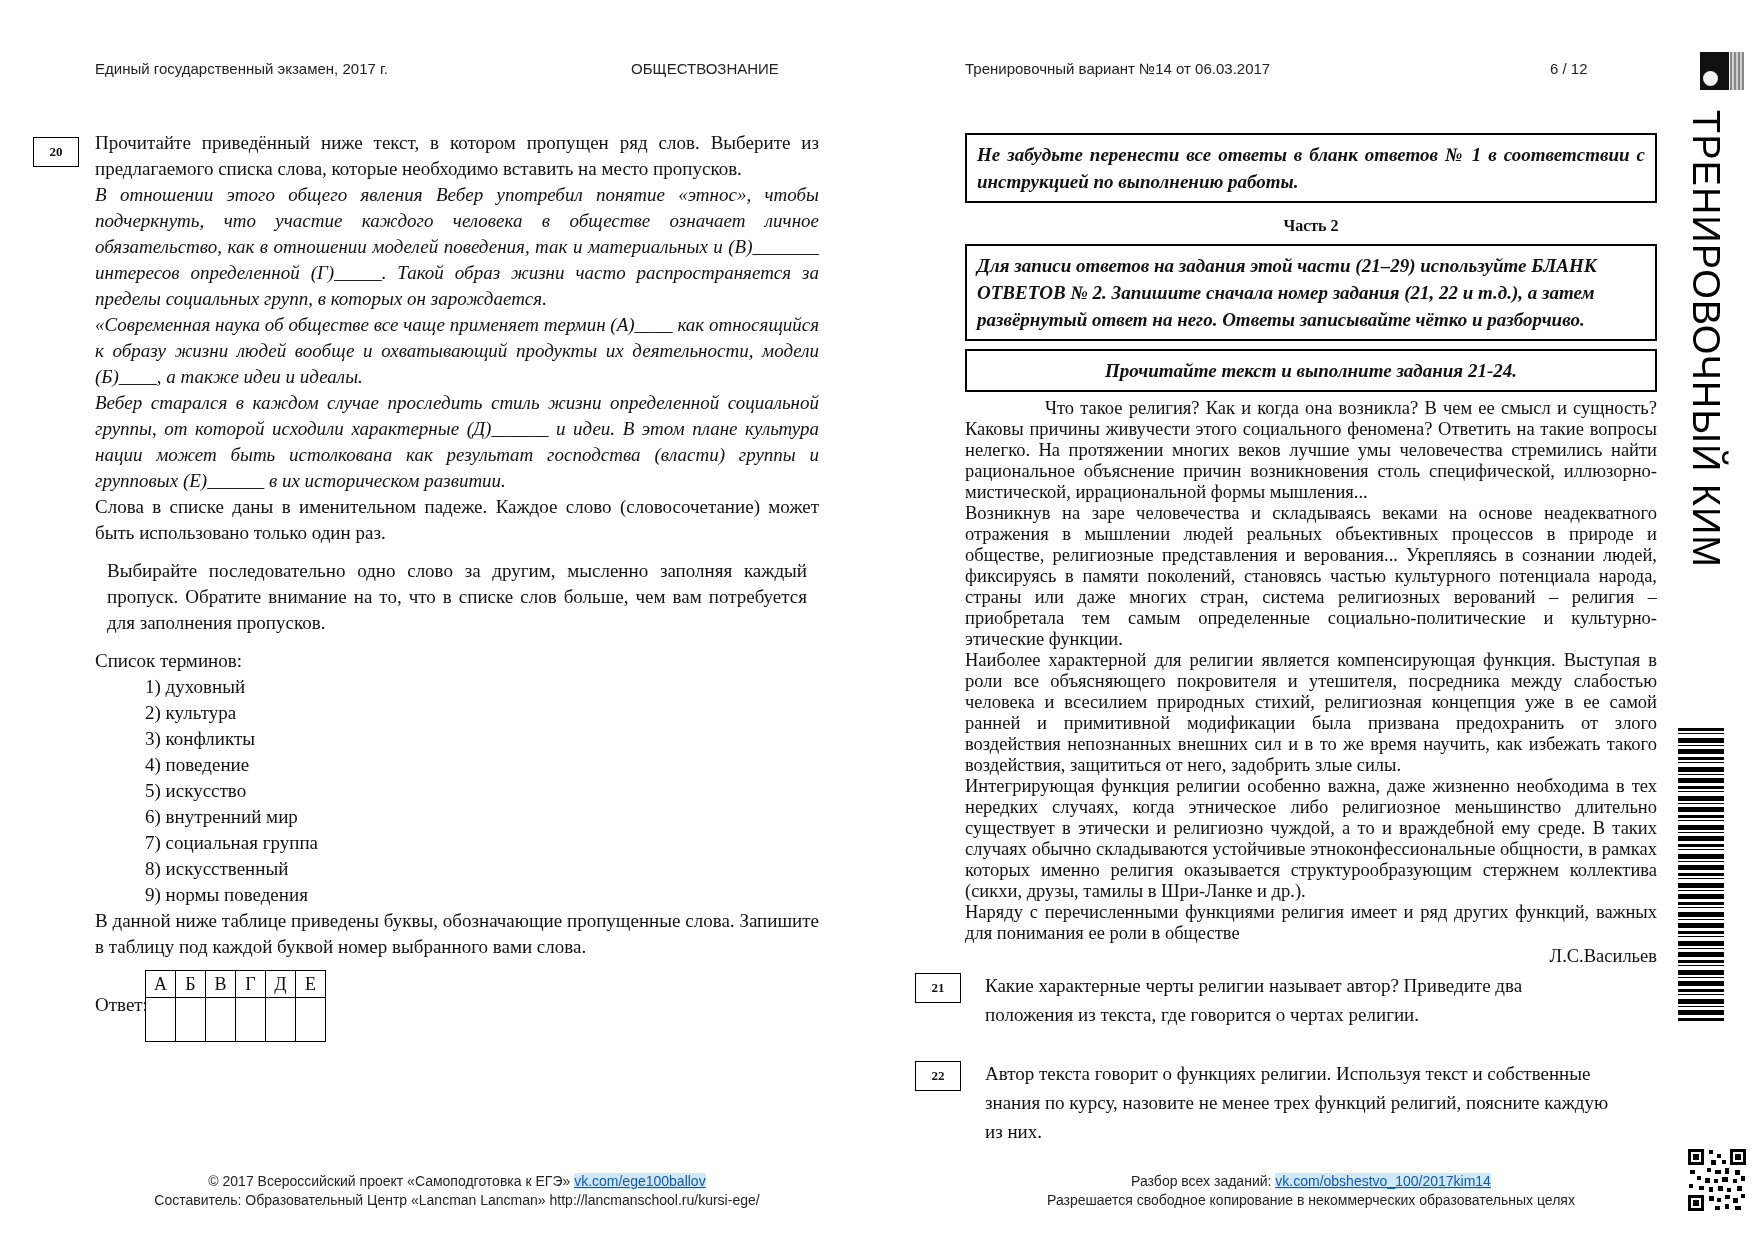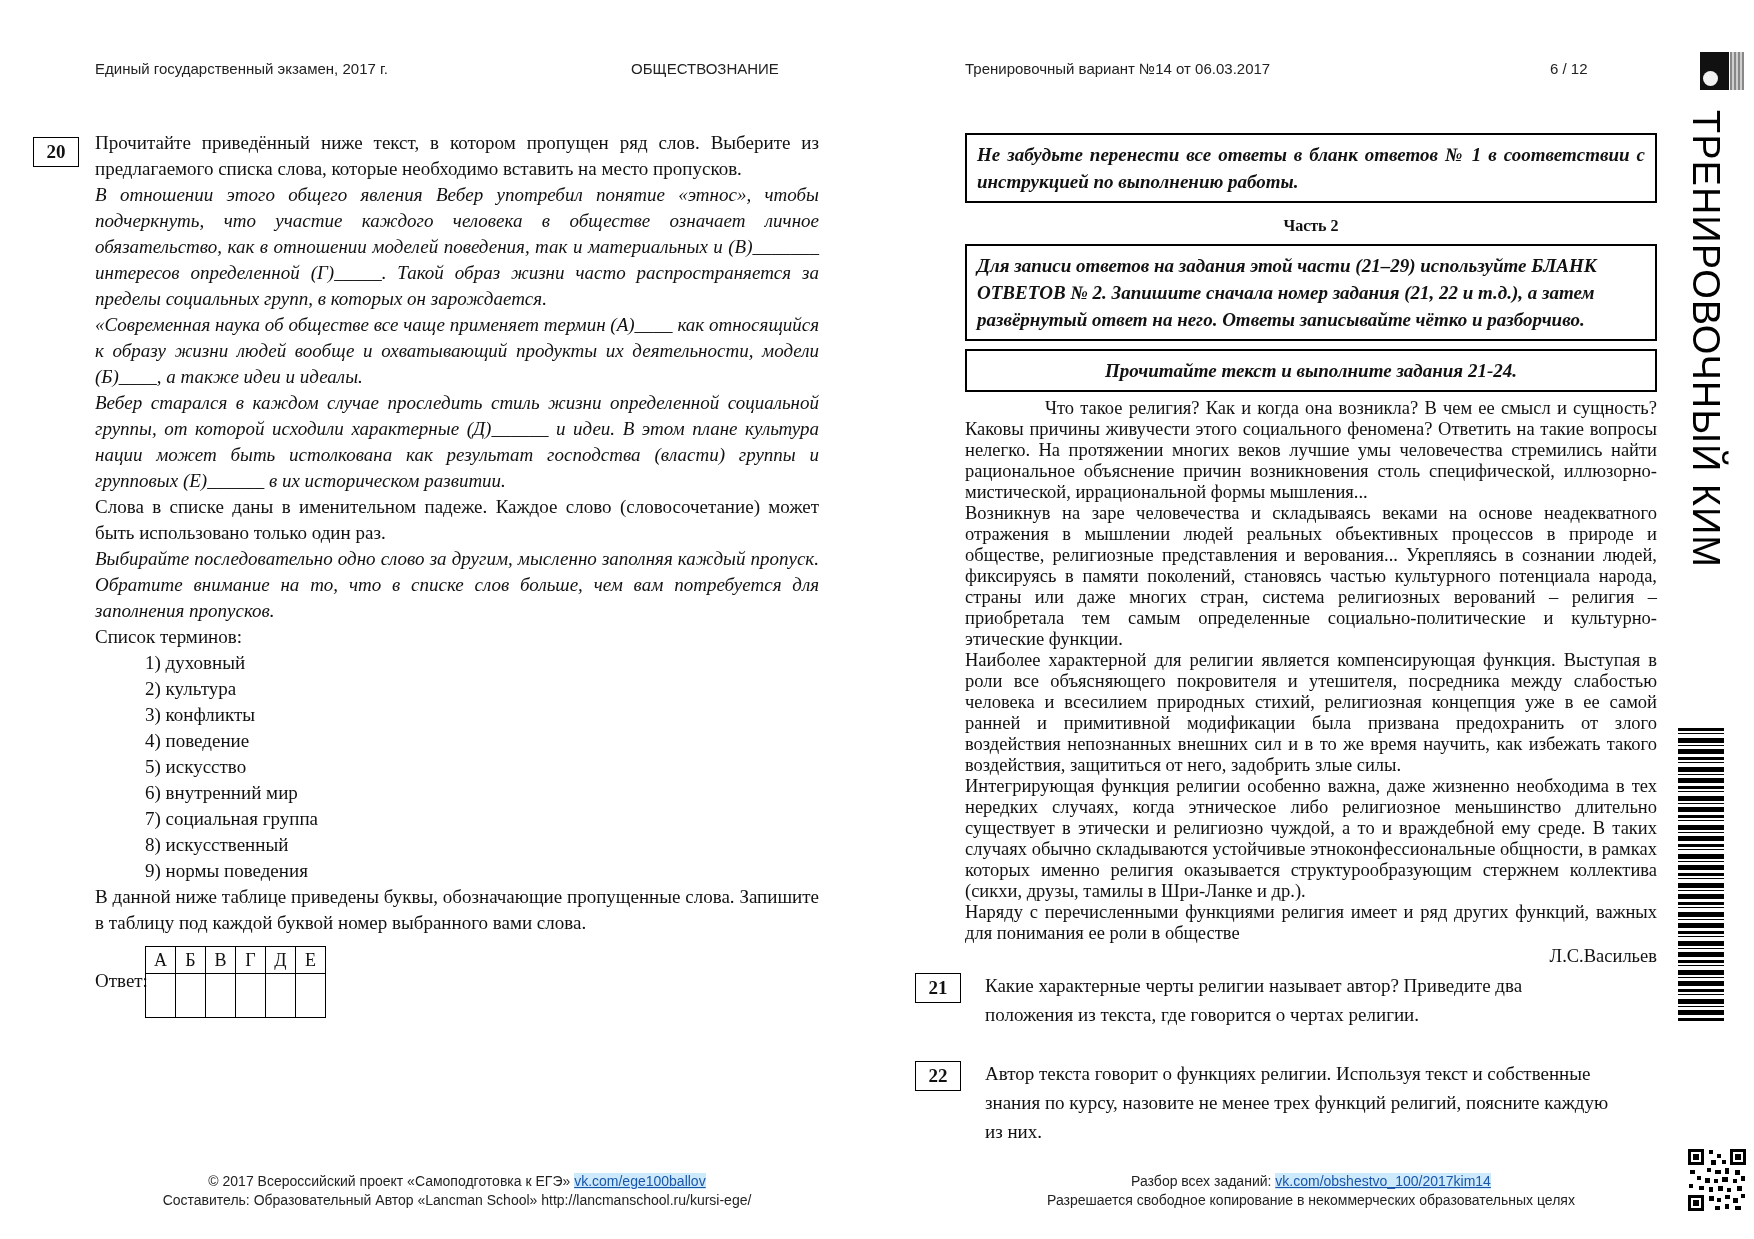"20" .qbox { font-size: 19px -> 13px }
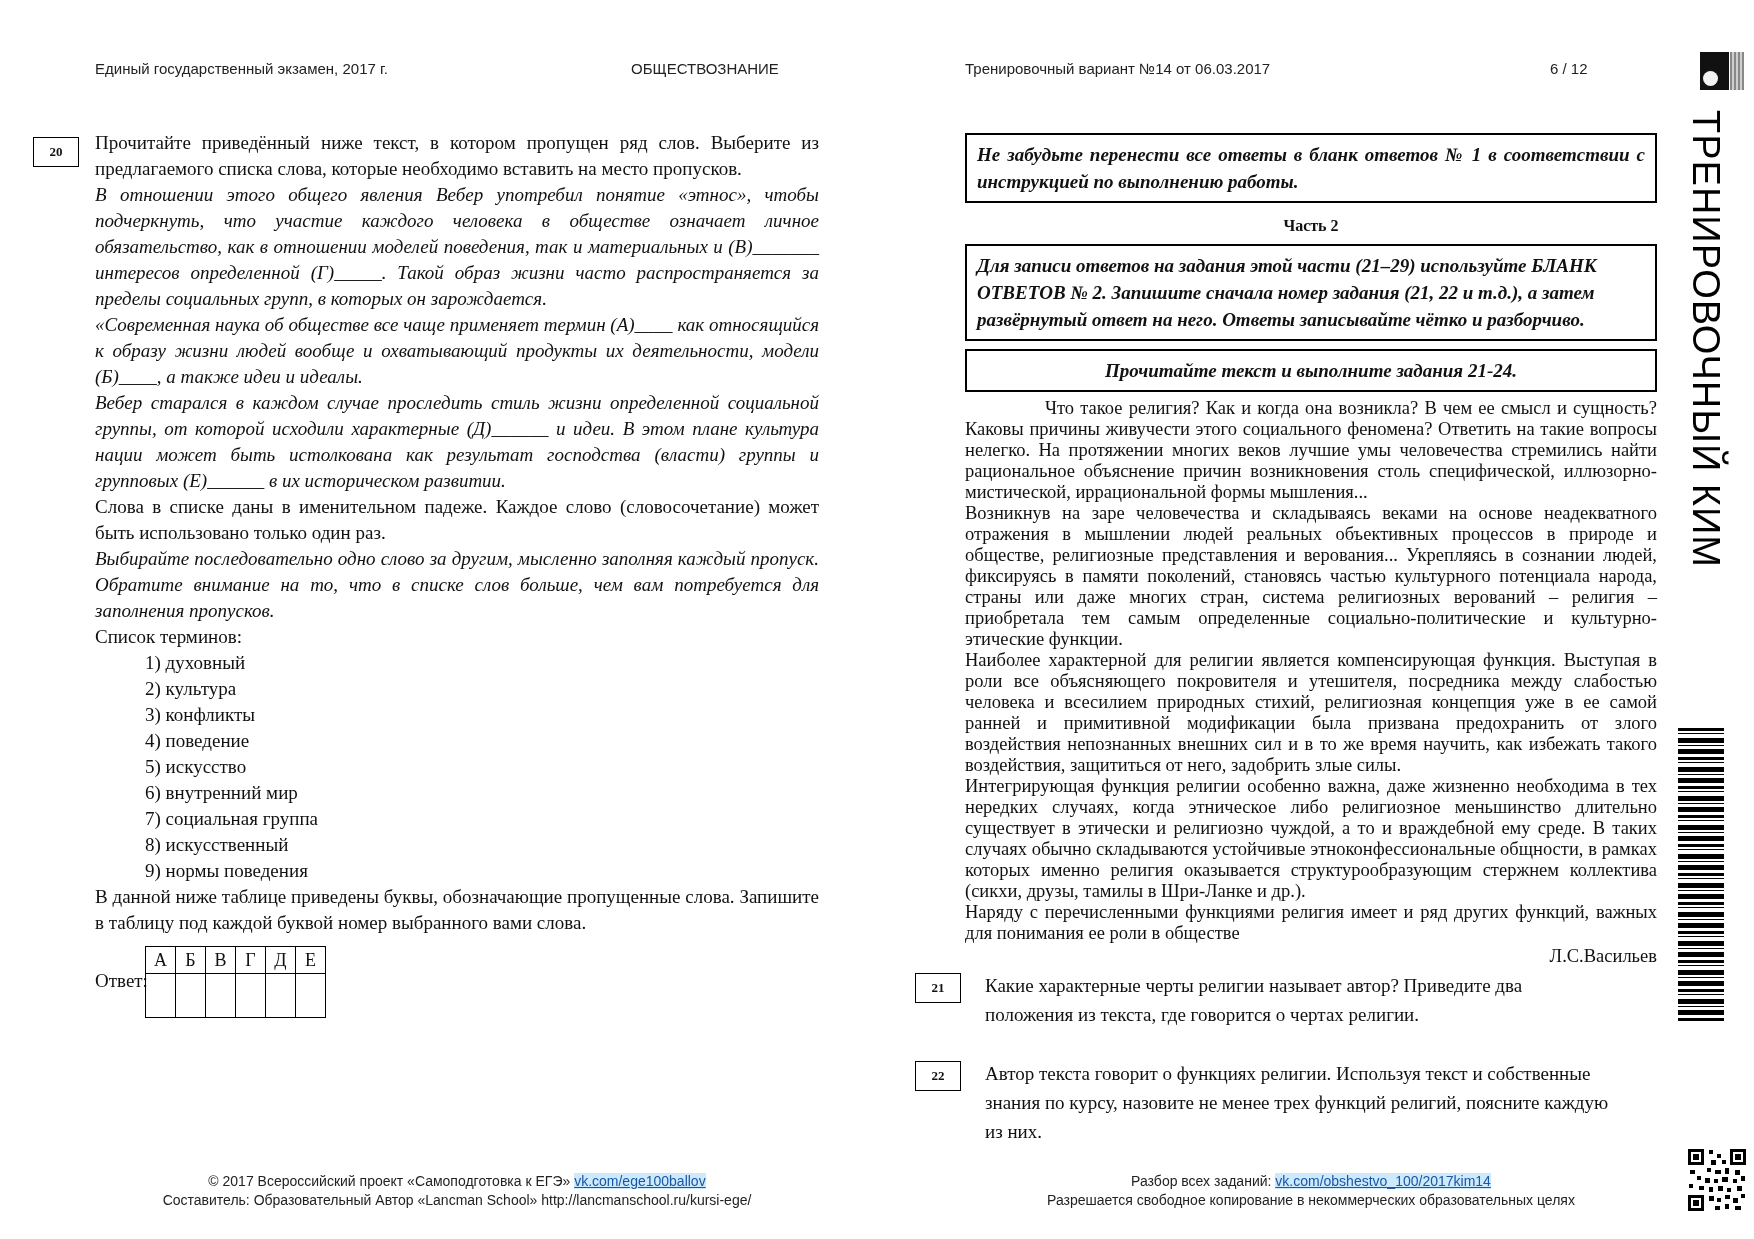"Выбирайте последовательно одно слово за" p.jst { font-style: italic -> none; margin: 0 -> 12px }
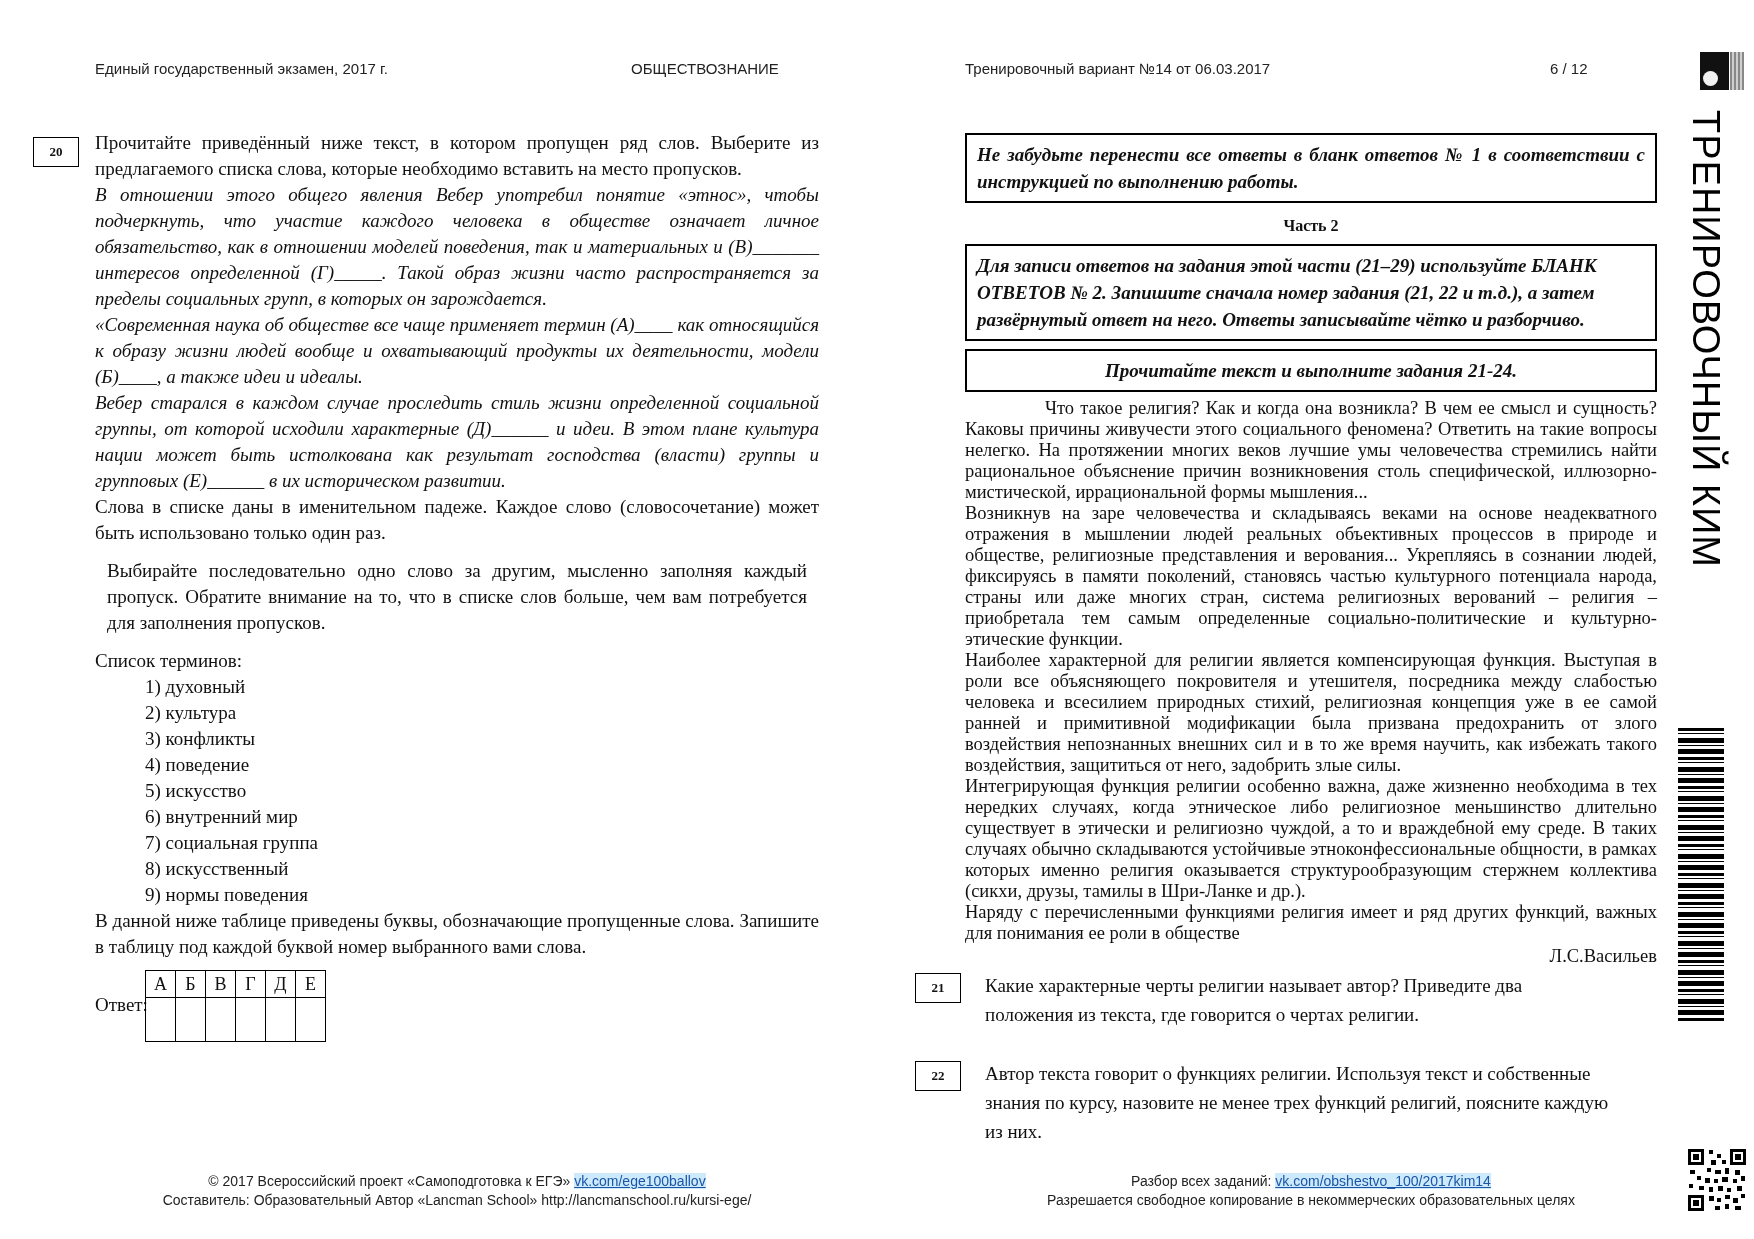"Составитель: Образовательный Автор" div { text: Автор «Lancman School -> Центр «Lancman Lancman }
